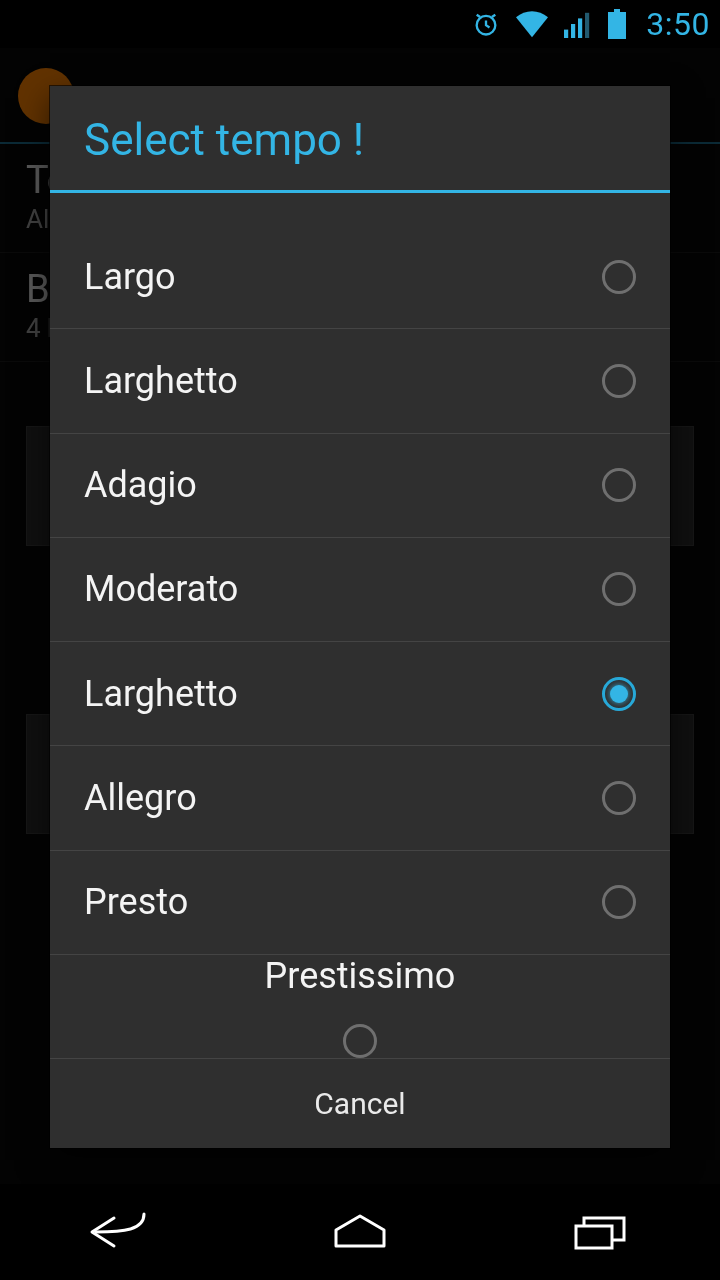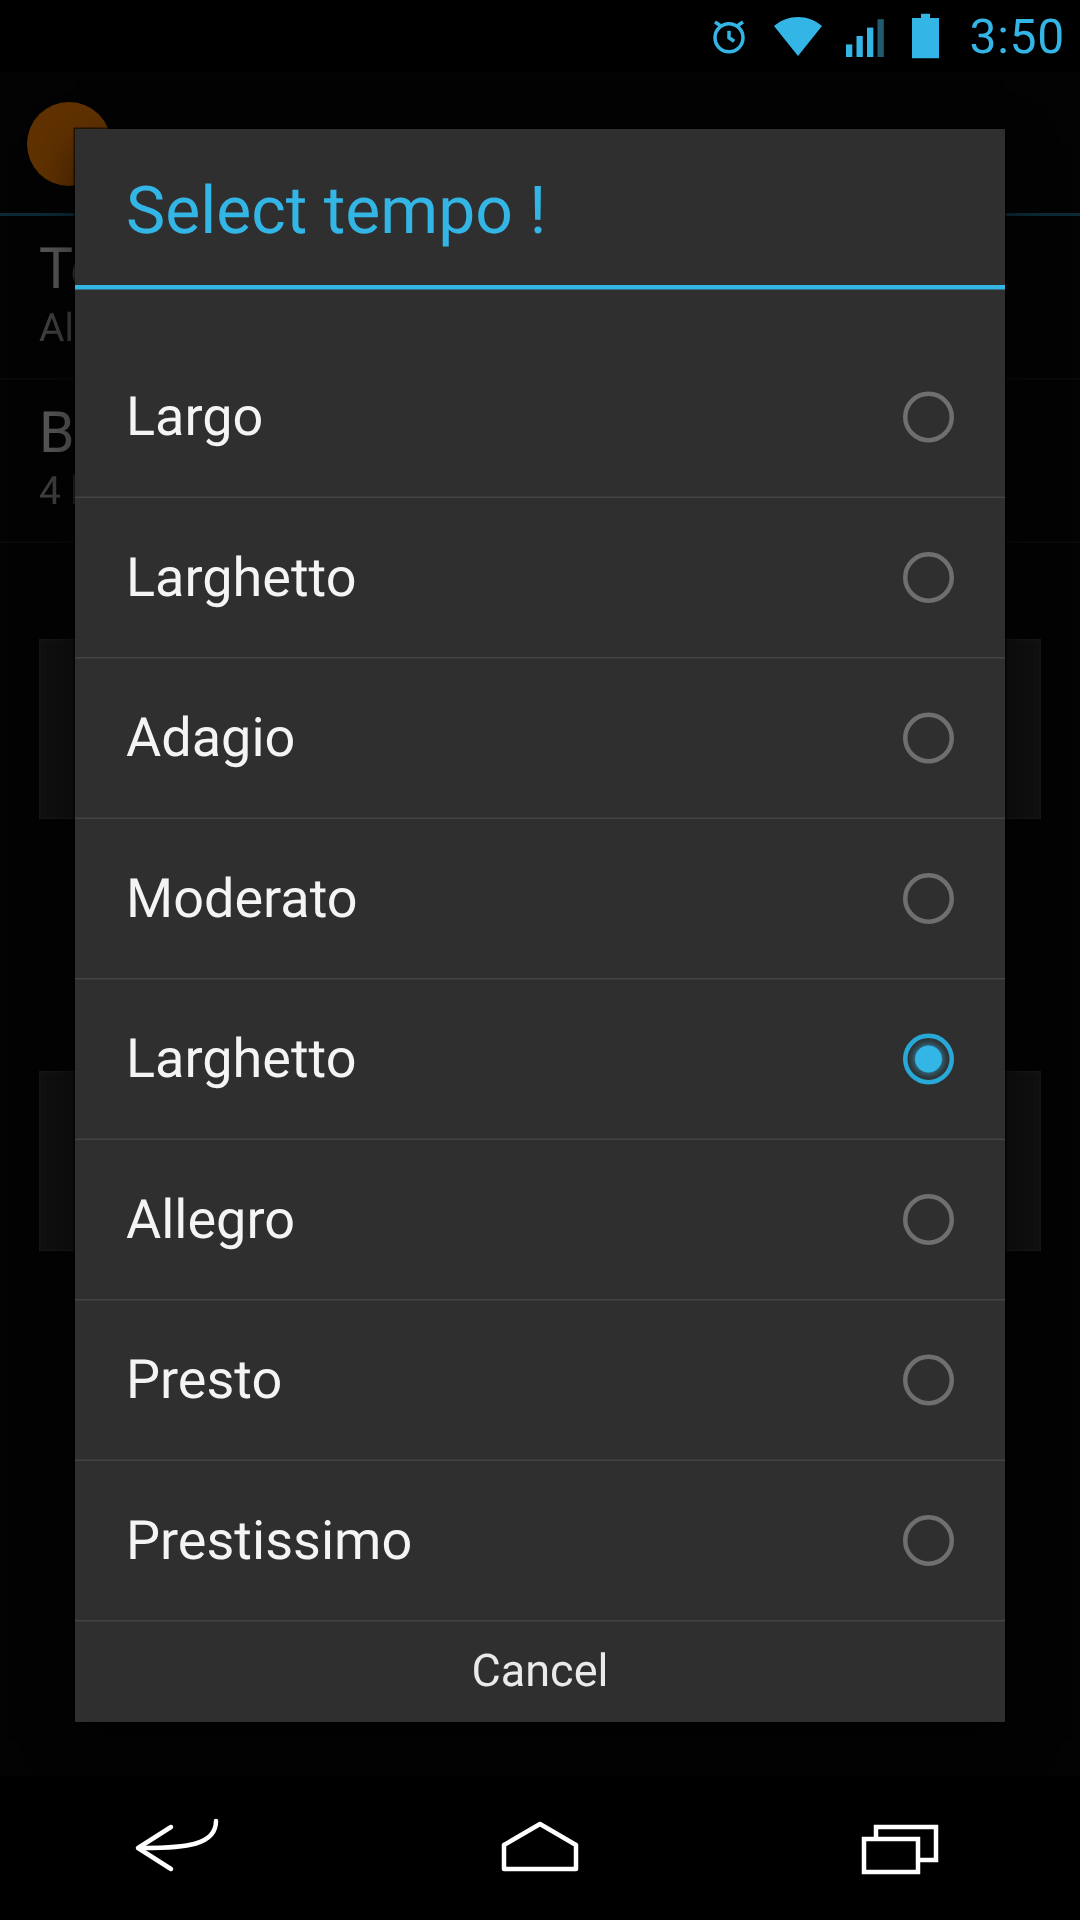"Prestissimo" .option:last-child { flex-direction: none -> column }
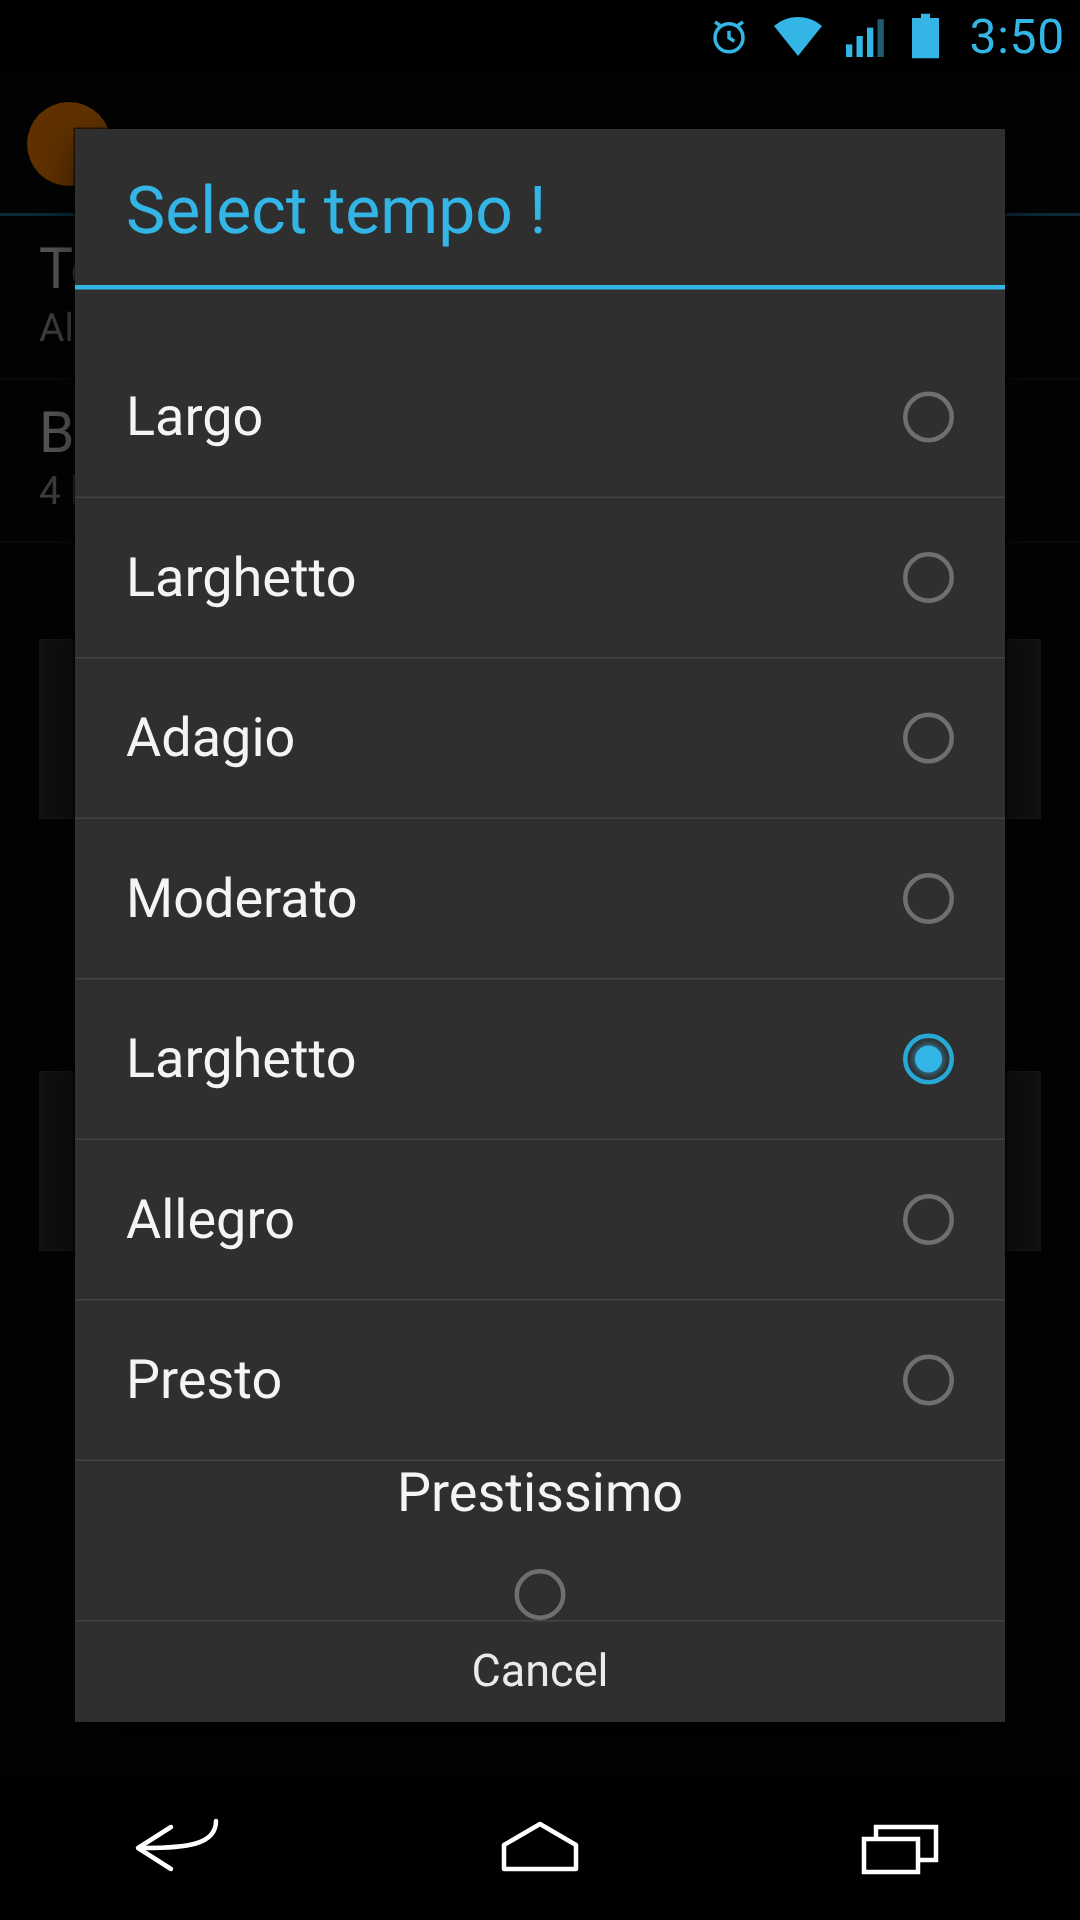"Cancel" .dialog-footer { height: 68px -> 90px }
